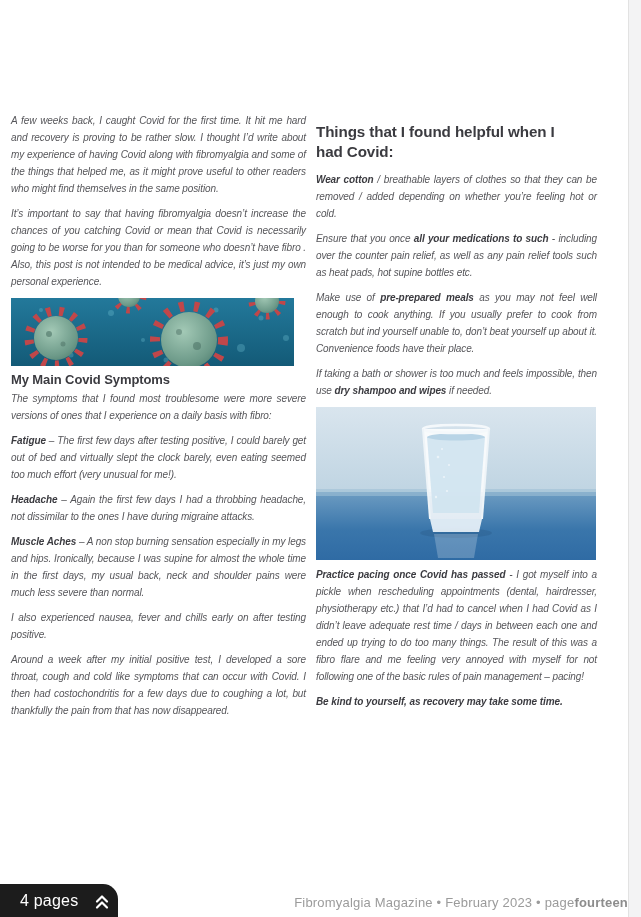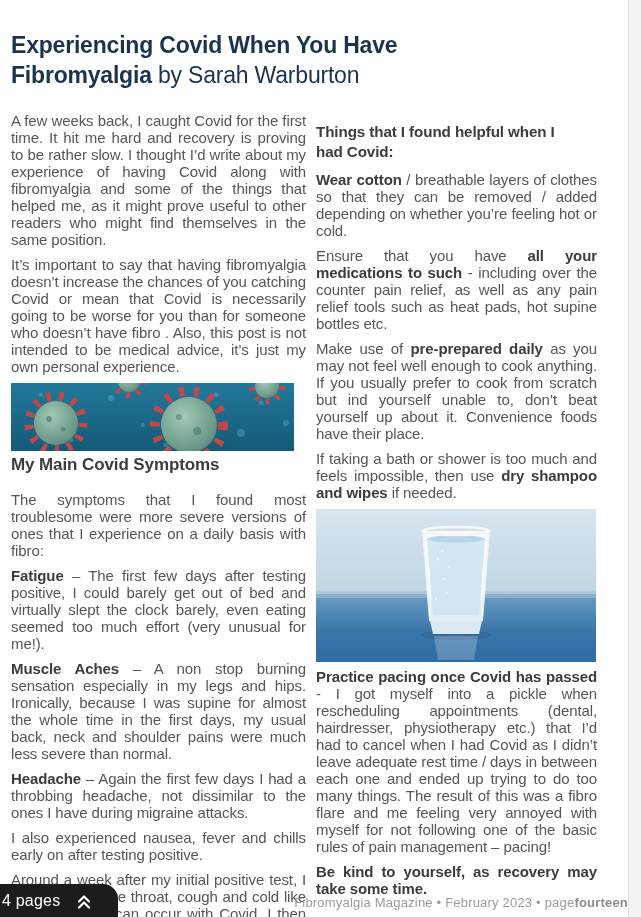"Experiencing Covid When You Have" h1.title { html: <h1><span>Experiencing Covid When You Have Fibromyalgia</span><span> by Sarah Warburton</span></h1> -> none }
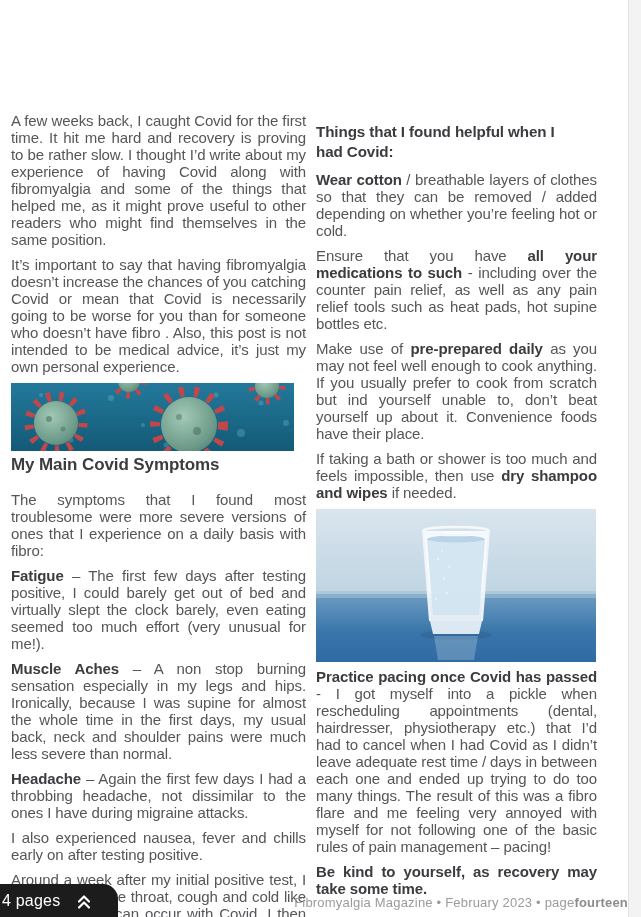"A few weeks back, I" .para { font-size: 15px -> 10px; font-style: none -> italic }
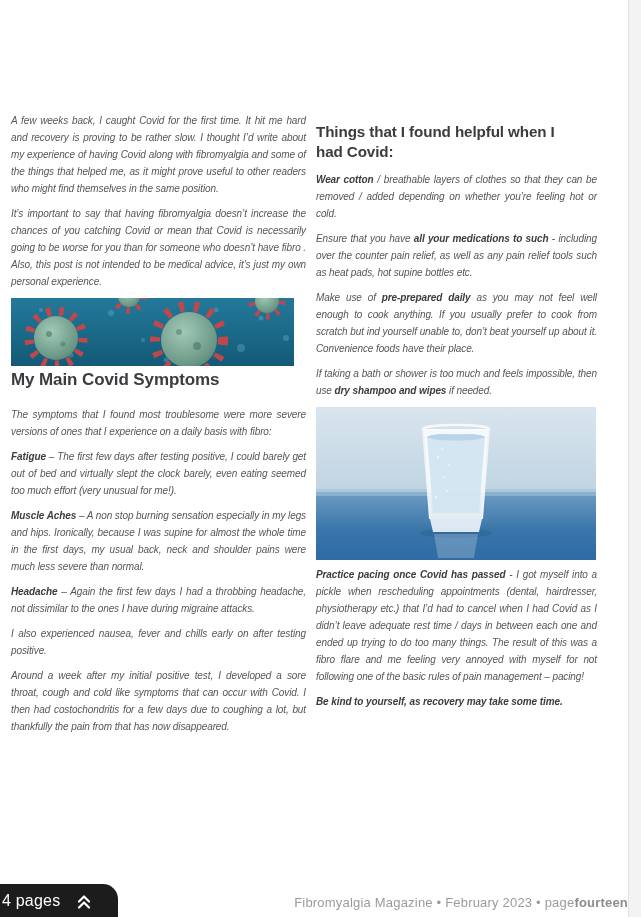"Ensure that you have" span { text: have -> once }
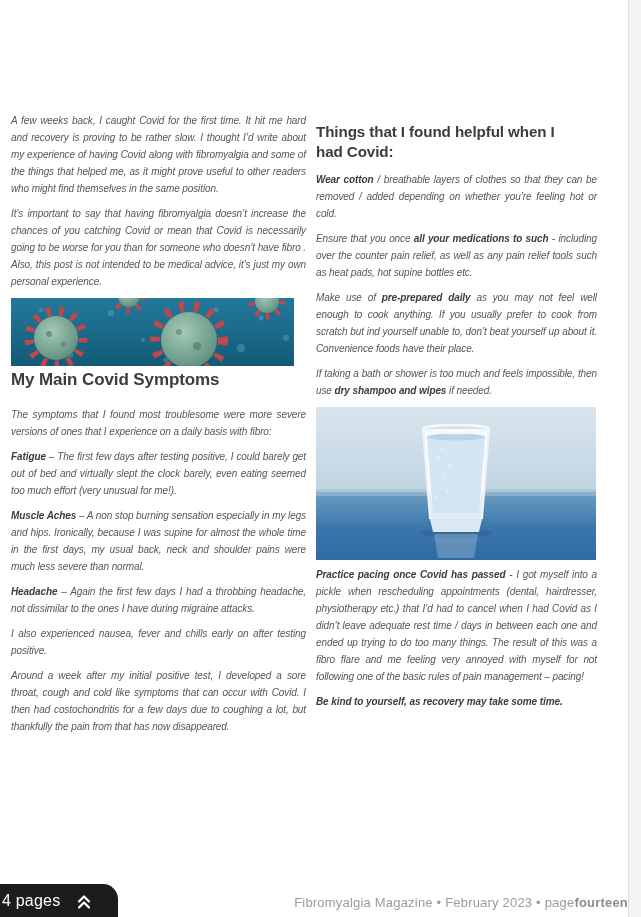"pre-prepared daily" span.b { text: daily -> meals }
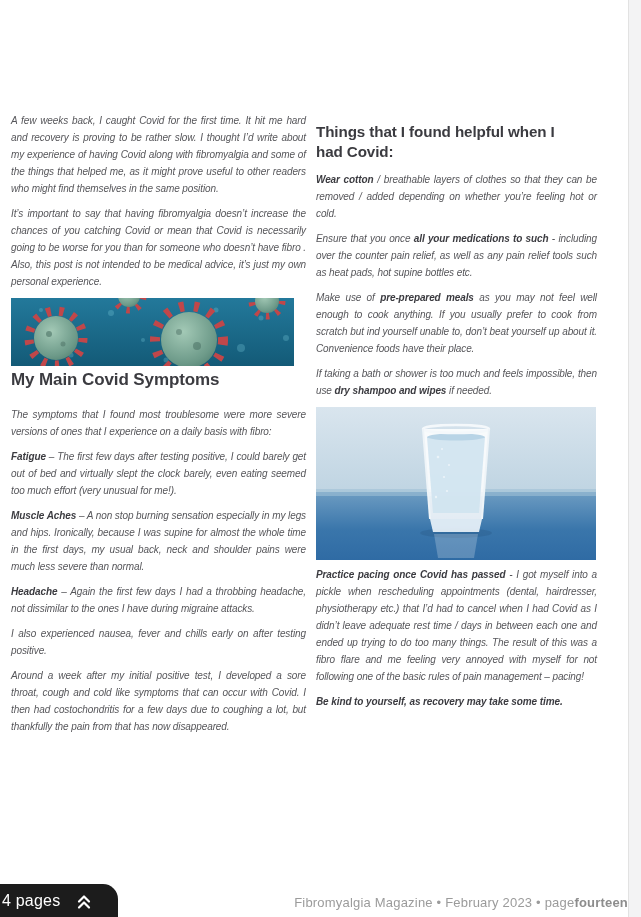"My Main Covid Symptoms" h2.symptoms { font-size: 17px -> 13px; margin: 6px 0 18px -> 6px 0 2px }
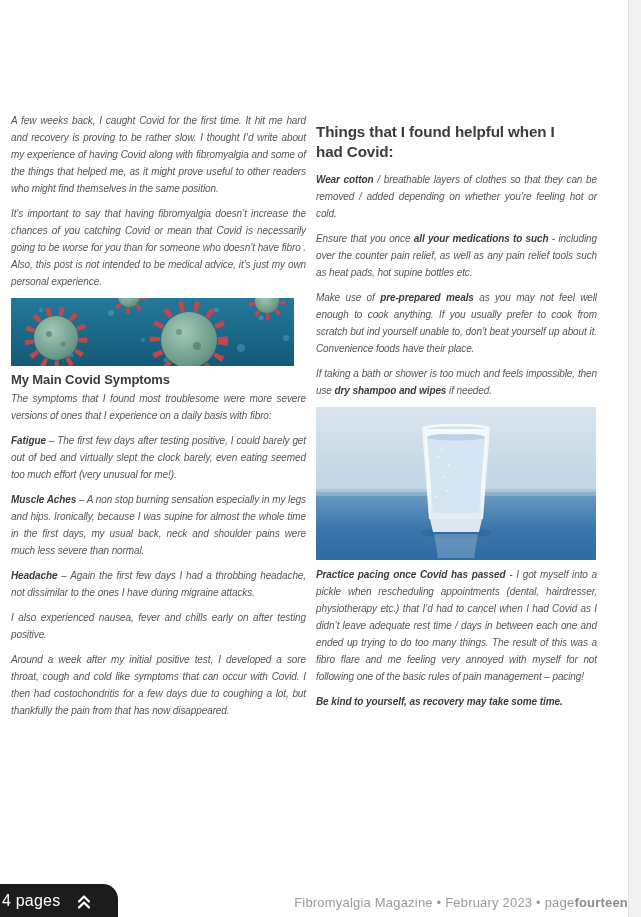"Muscle Aches – A non" p.para { order: before "Headache – Again the first" -> after "Headache – Again the first" }
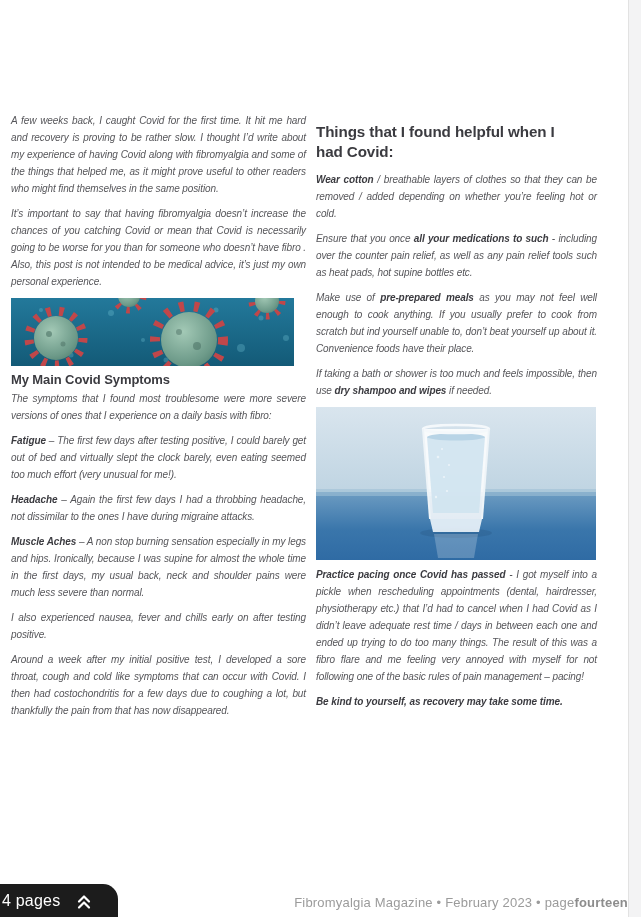"4 pages" .pages-badge { padding-left: 2px -> 20px }
